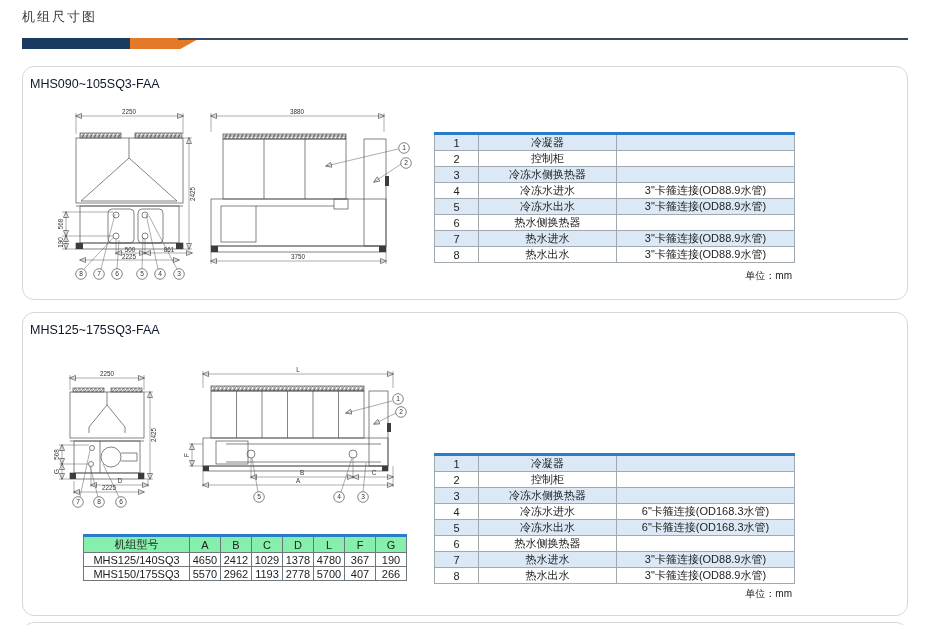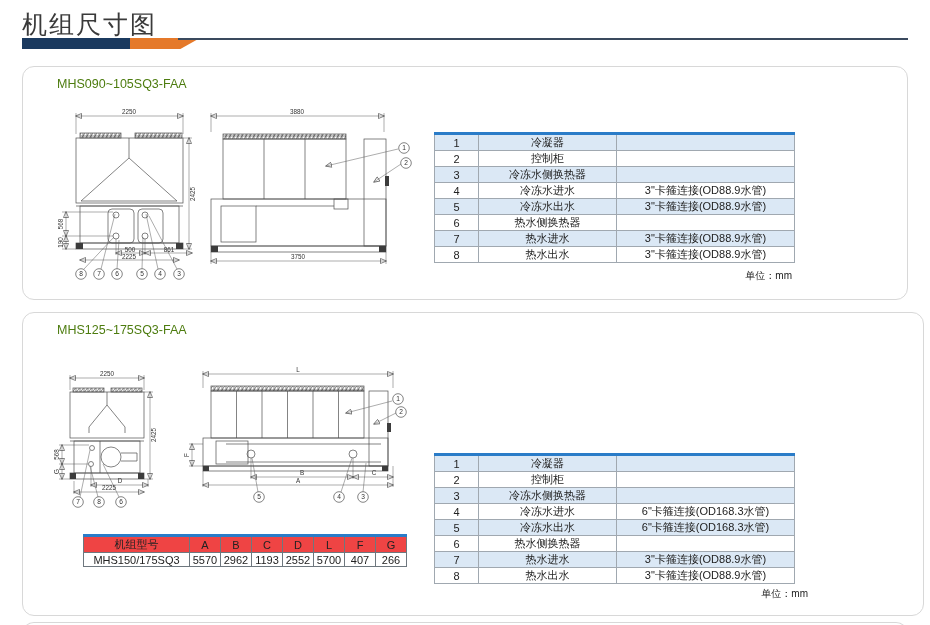"机组尺寸图" .page-title { font-size: 25px -> 13px }
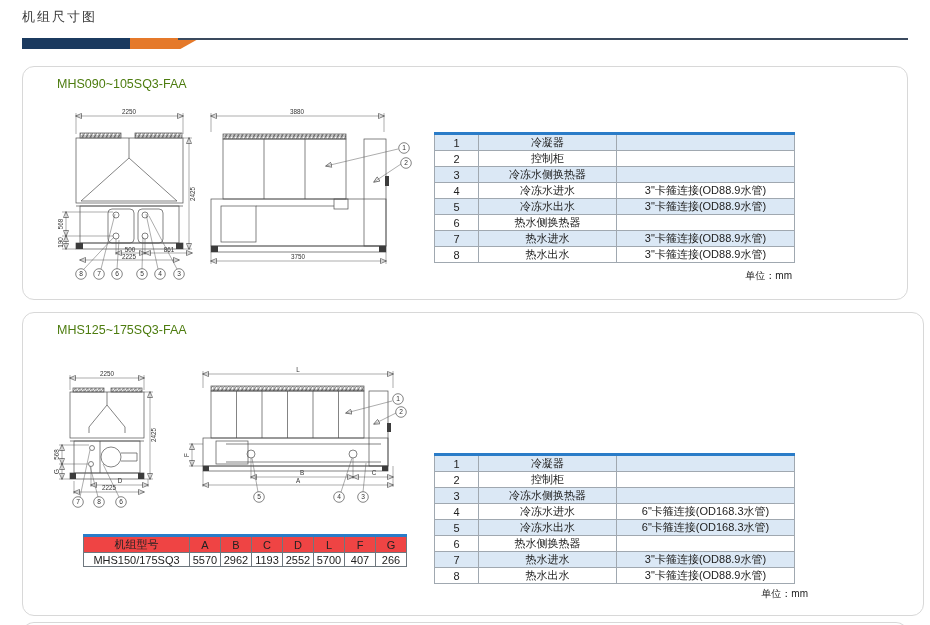"MHS090~105SQ3-FAA" .sec-title { color: #4d7c0f -> #0f172a; left: 34px -> 7px }
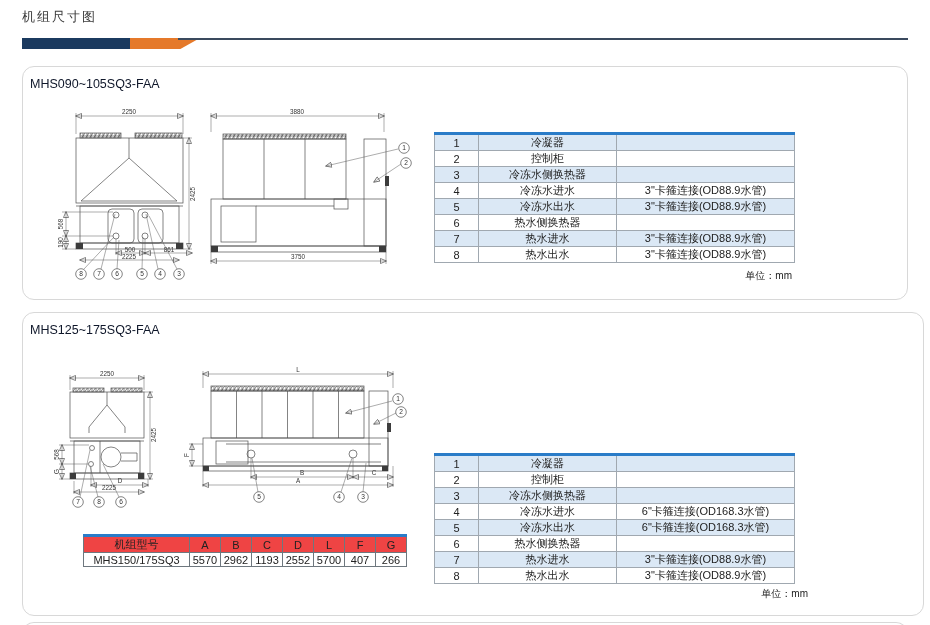"MHS125~175SQ3-FAA" .card2 { padding-left: 16px -> none }
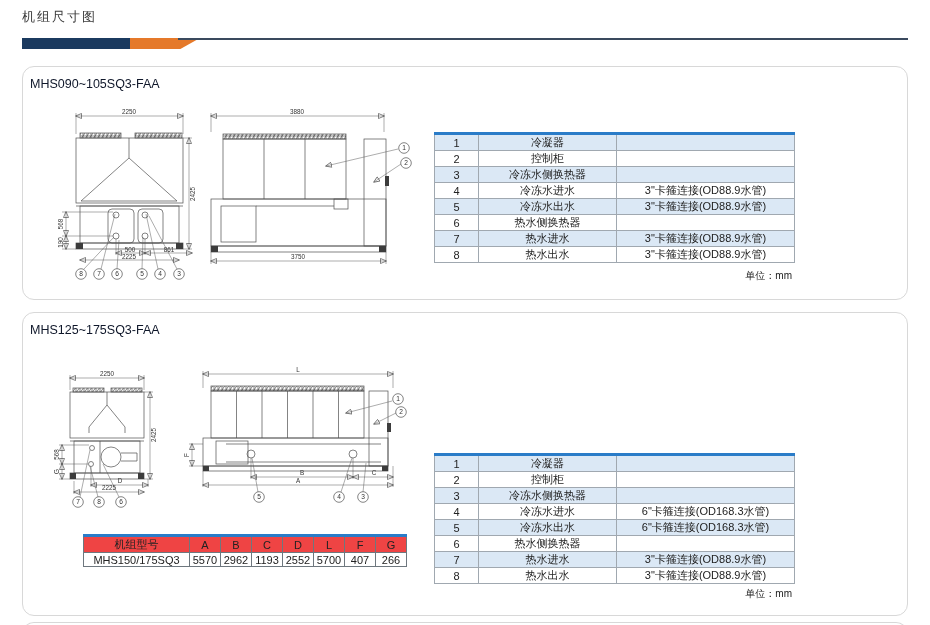"机组型号" table.dims tr.hdr td { background: #ef4444 -> #86efac }
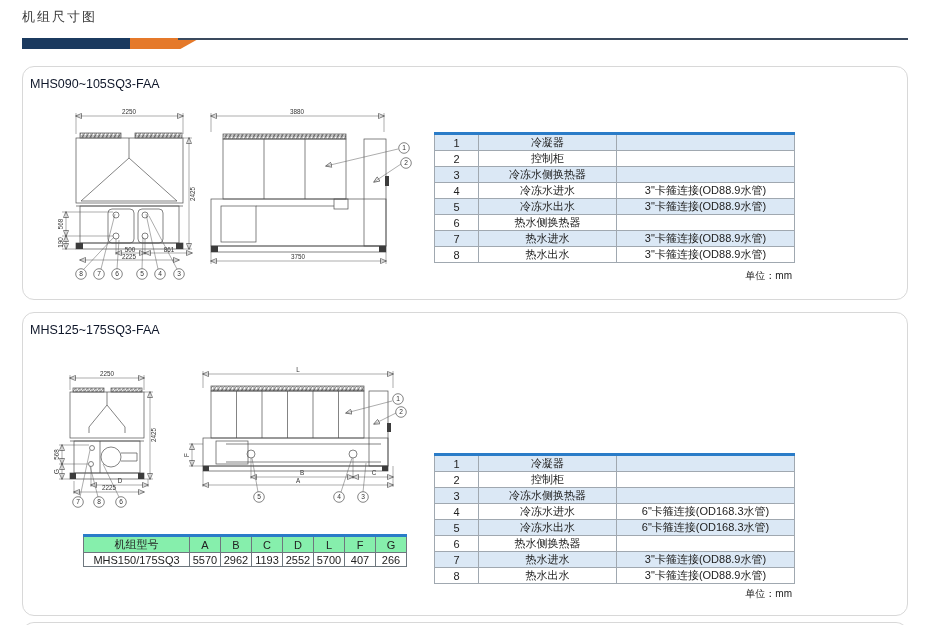"MHS125/140SQ3" tr { html: none -> <tr> <td>MHS125/140SQ3</td> <td>4650</td> <td>2412</td> <td>1029</td> <td>1378</td> <td>4780</td> <td>367</td> <td>190</td> </tr> }
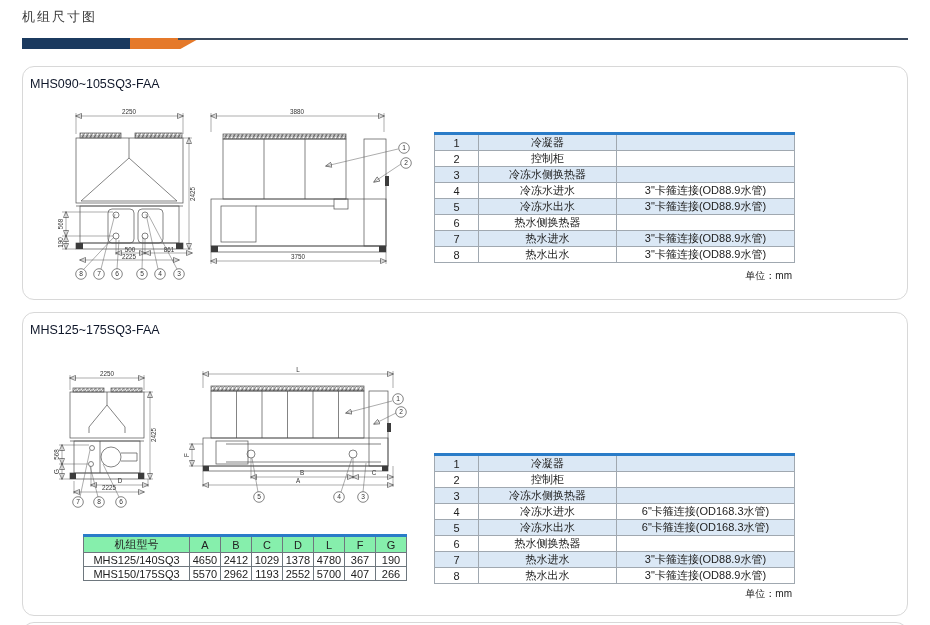"2552" td { text: 2552 -> 2778 }
